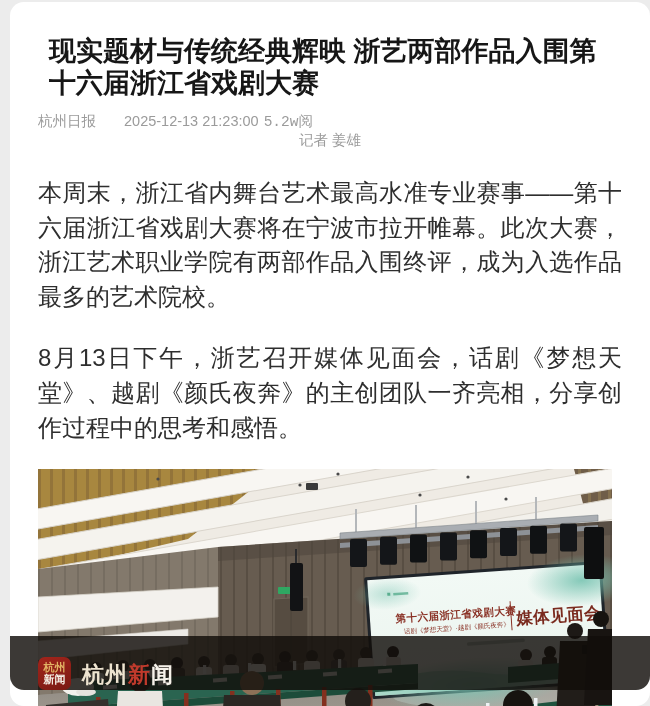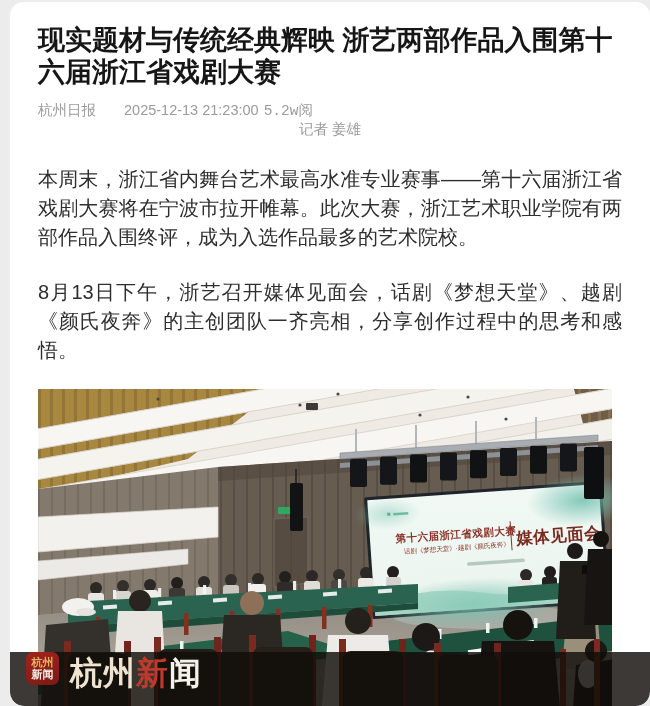"现实题材与传统经典辉映 浙艺两部作品入围第十六届浙江省戏剧大赛" .title { margin: 0 -> 11px }
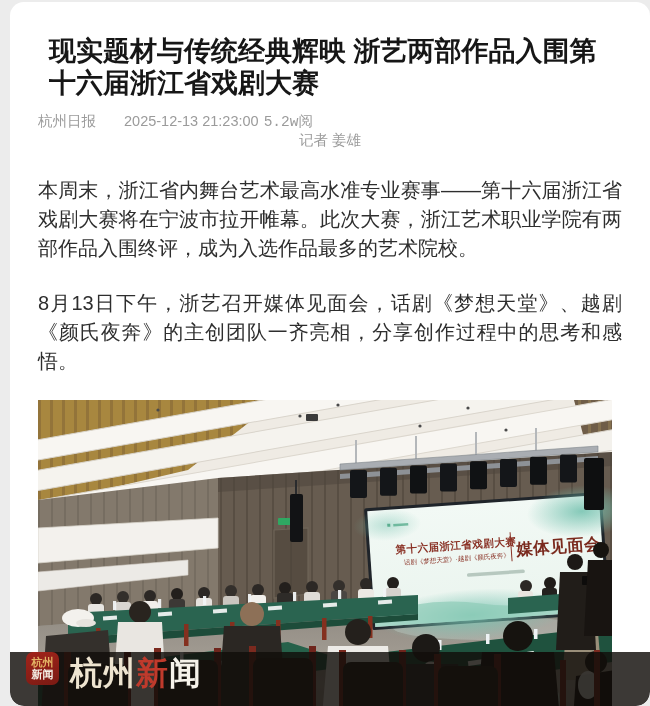"本周末，浙江省内舞台艺术最高水准专业赛事——第十六届浙江省戏剧大赛将在宁波市拉开" .para { font-size: 20px -> 24px }
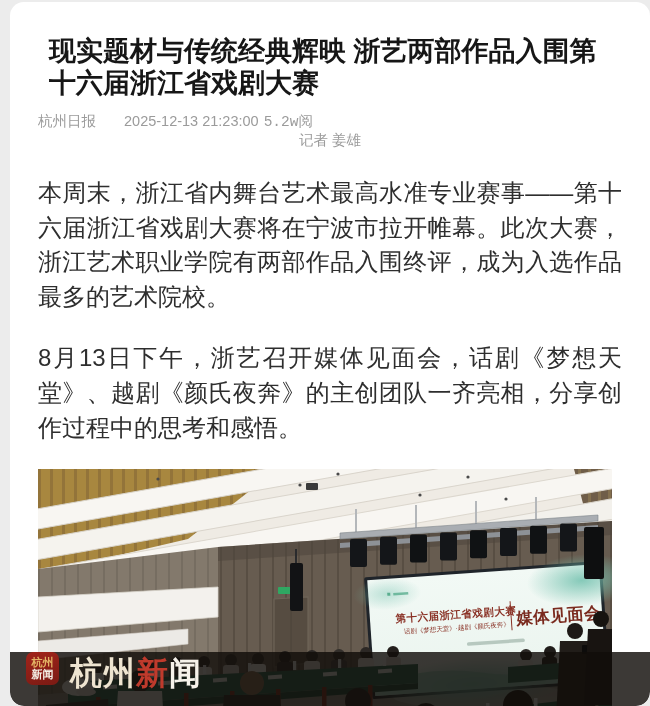"杭州" .footer-bar { align-items: flex-start -> flex-end; bottom: 0 -> 16px; padding-left: 16px -> 28px }
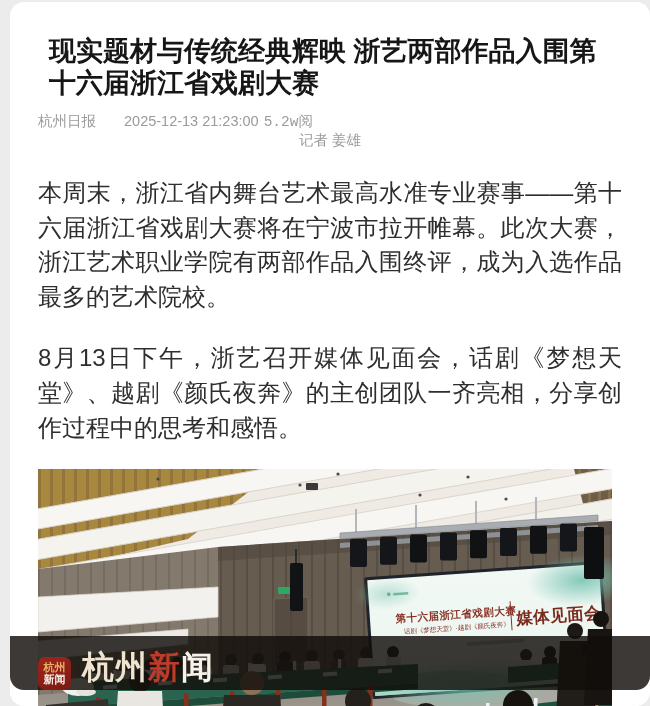"杭州新闻" .footer-brand { font-size: 32px -> 22px }
